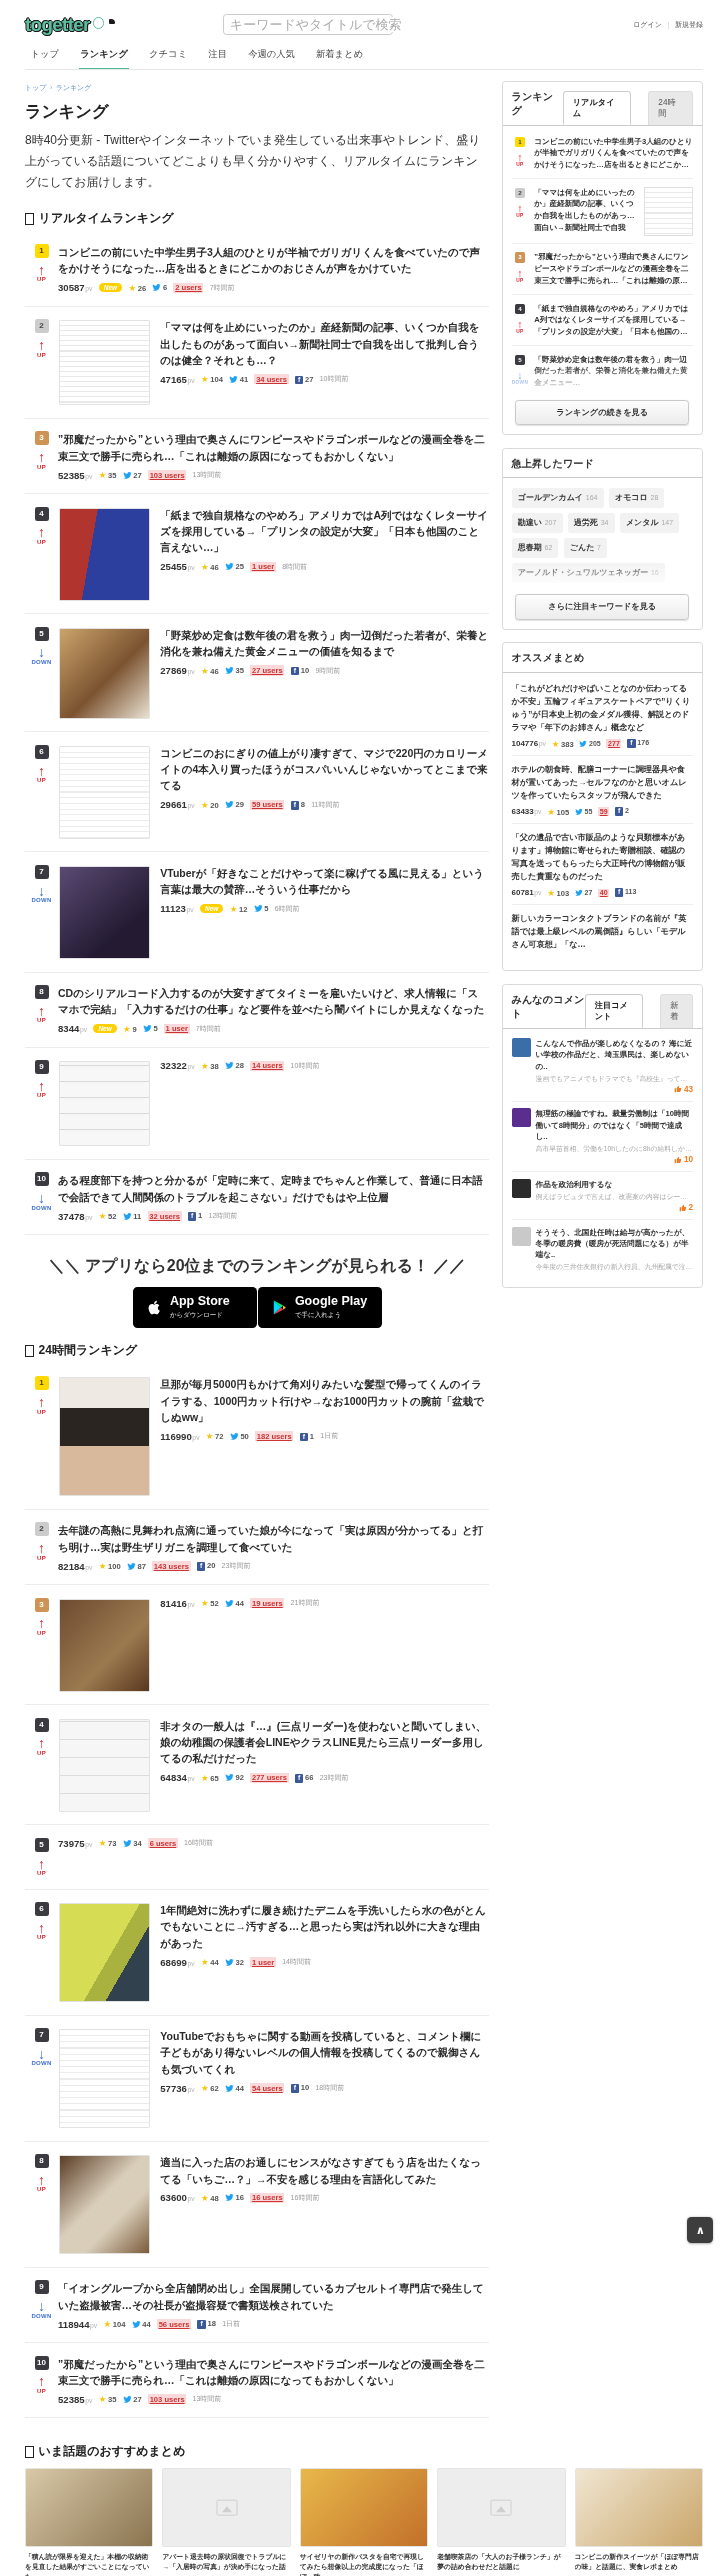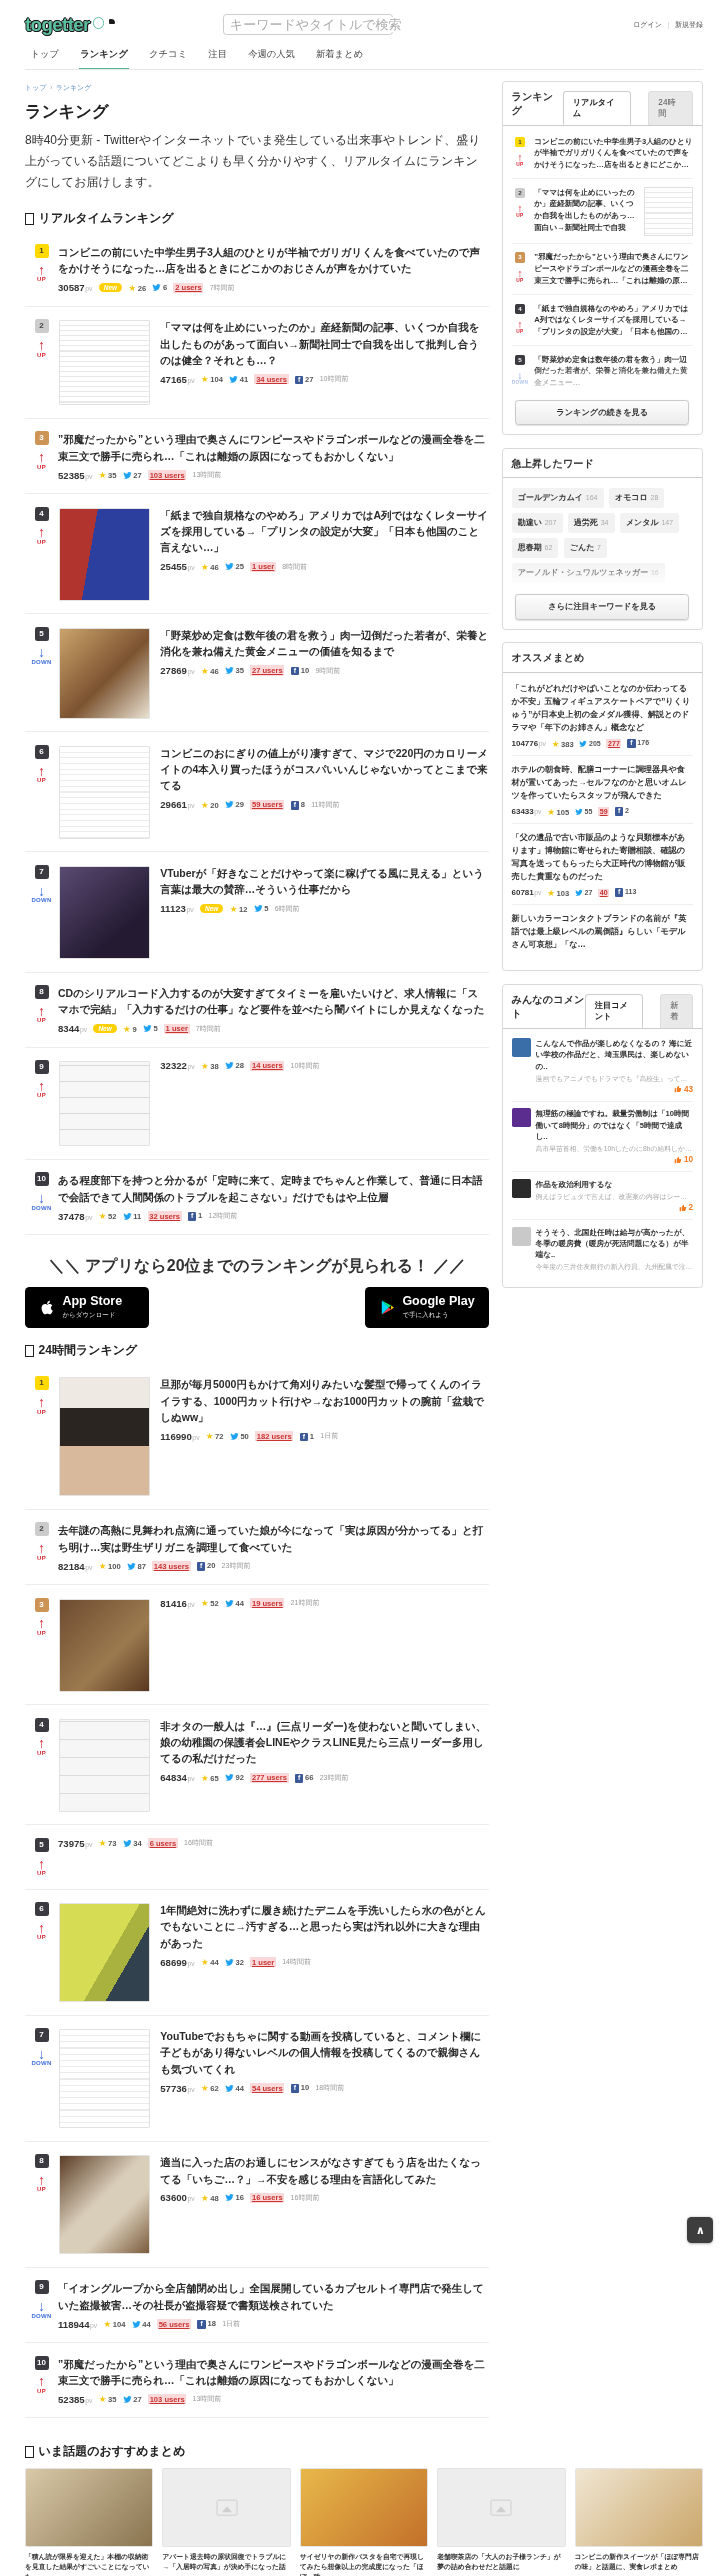"App Store" .badges { justify-content: space-between -> center }
